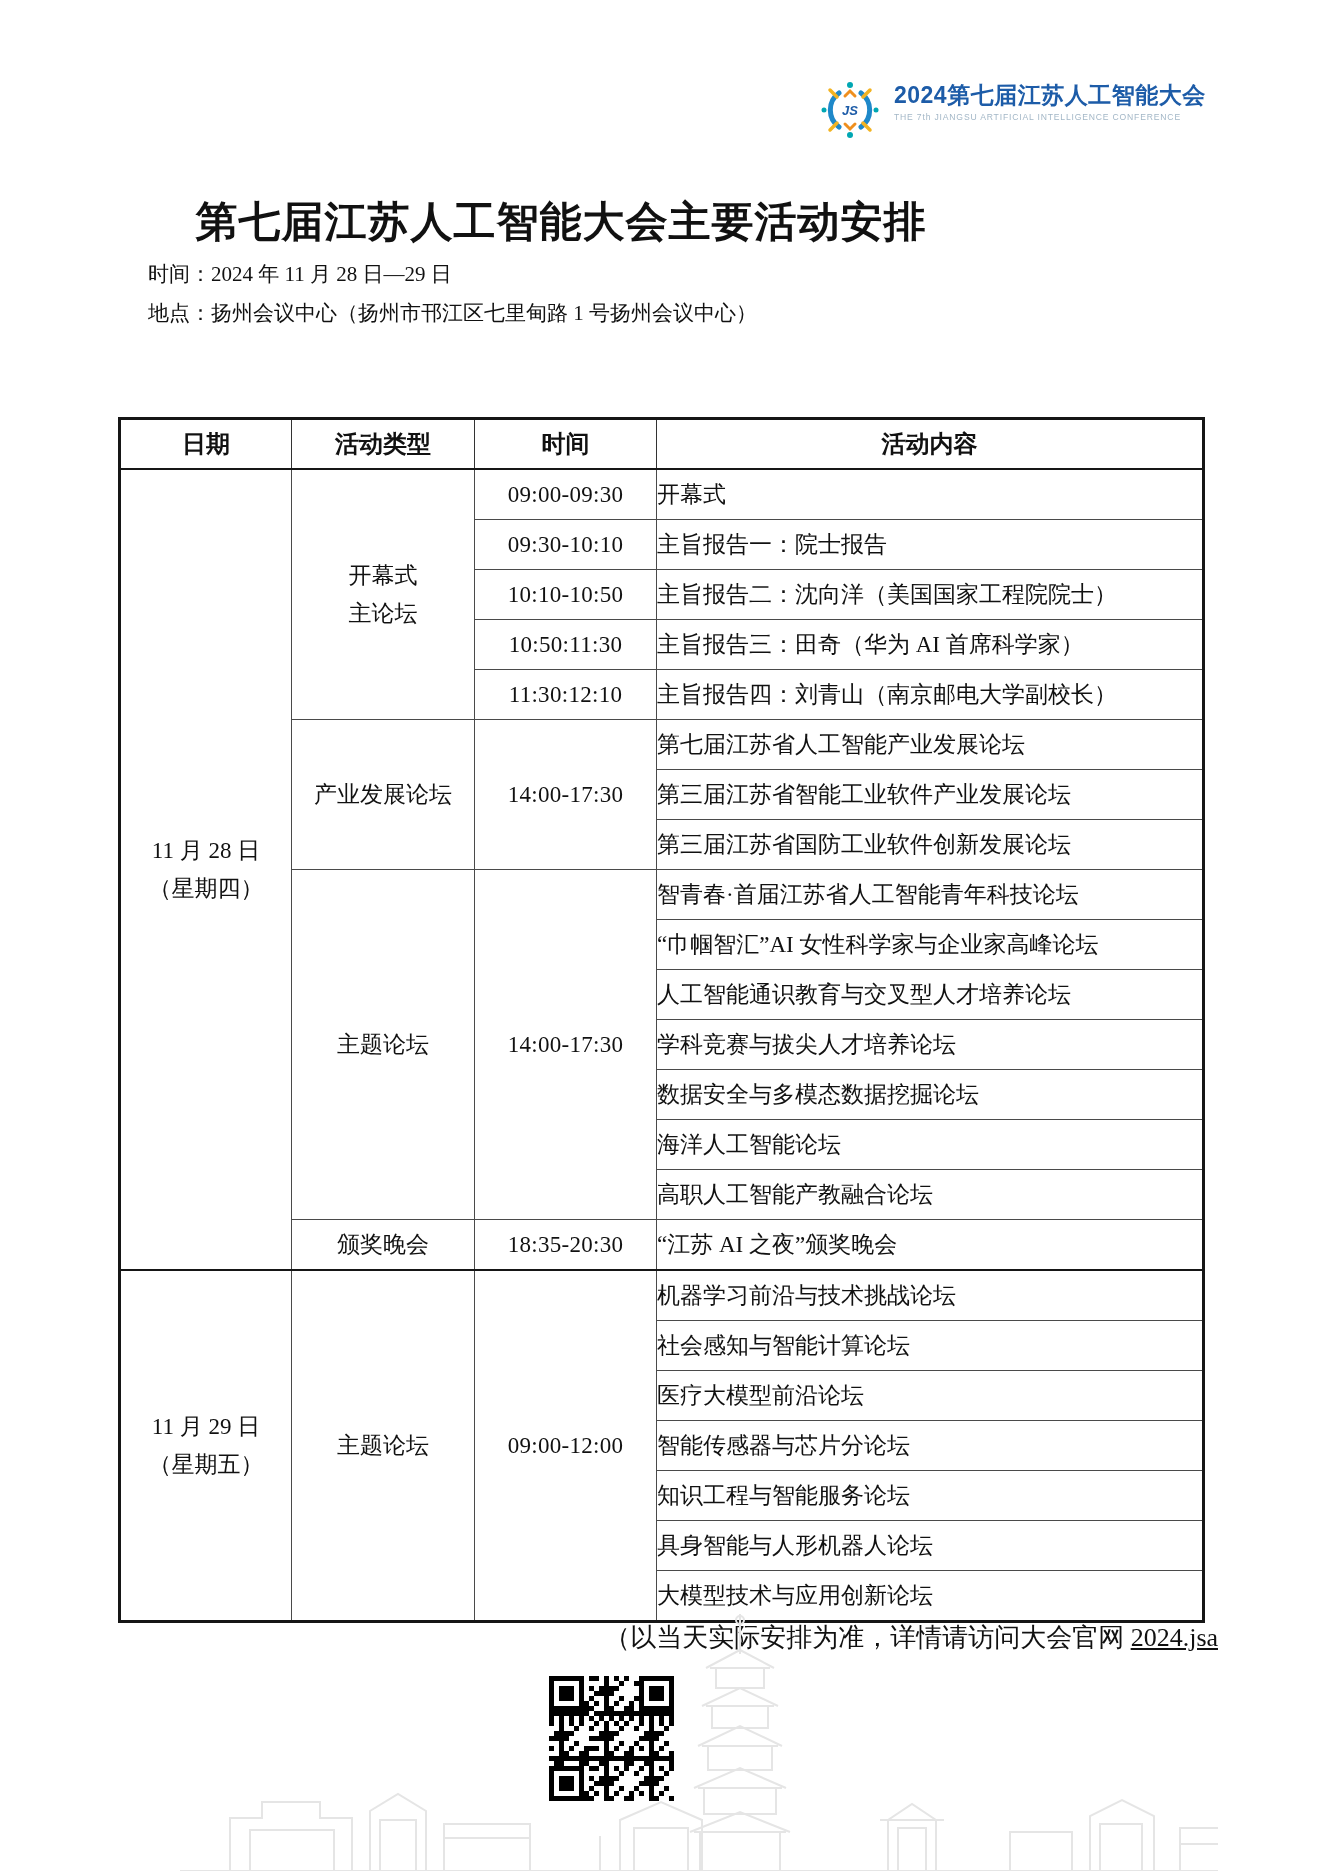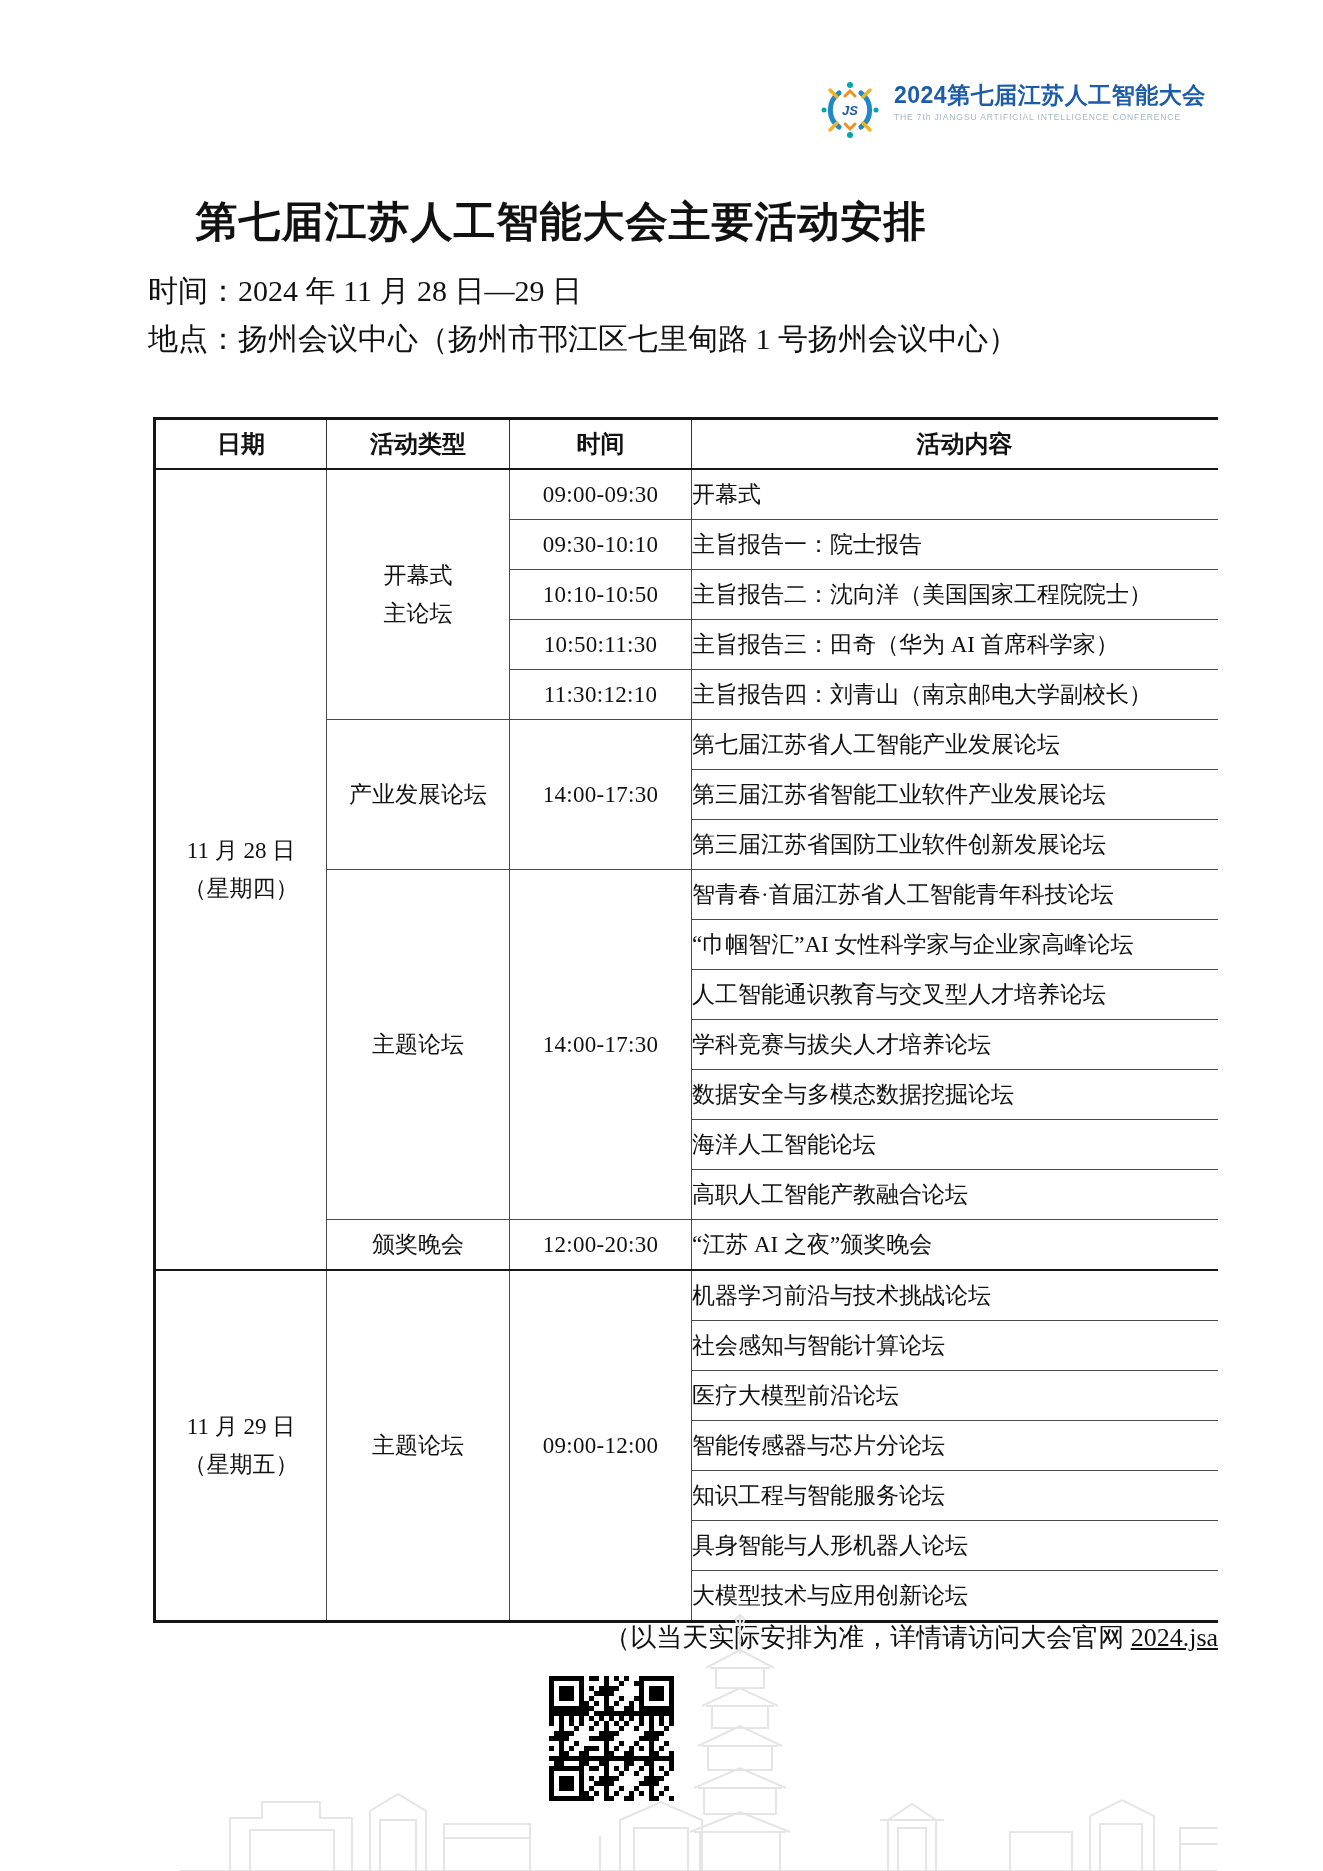"时间：2024 年 11 月 28" .meta { font-size: 30px -> 21px; top: 276px -> 264px }
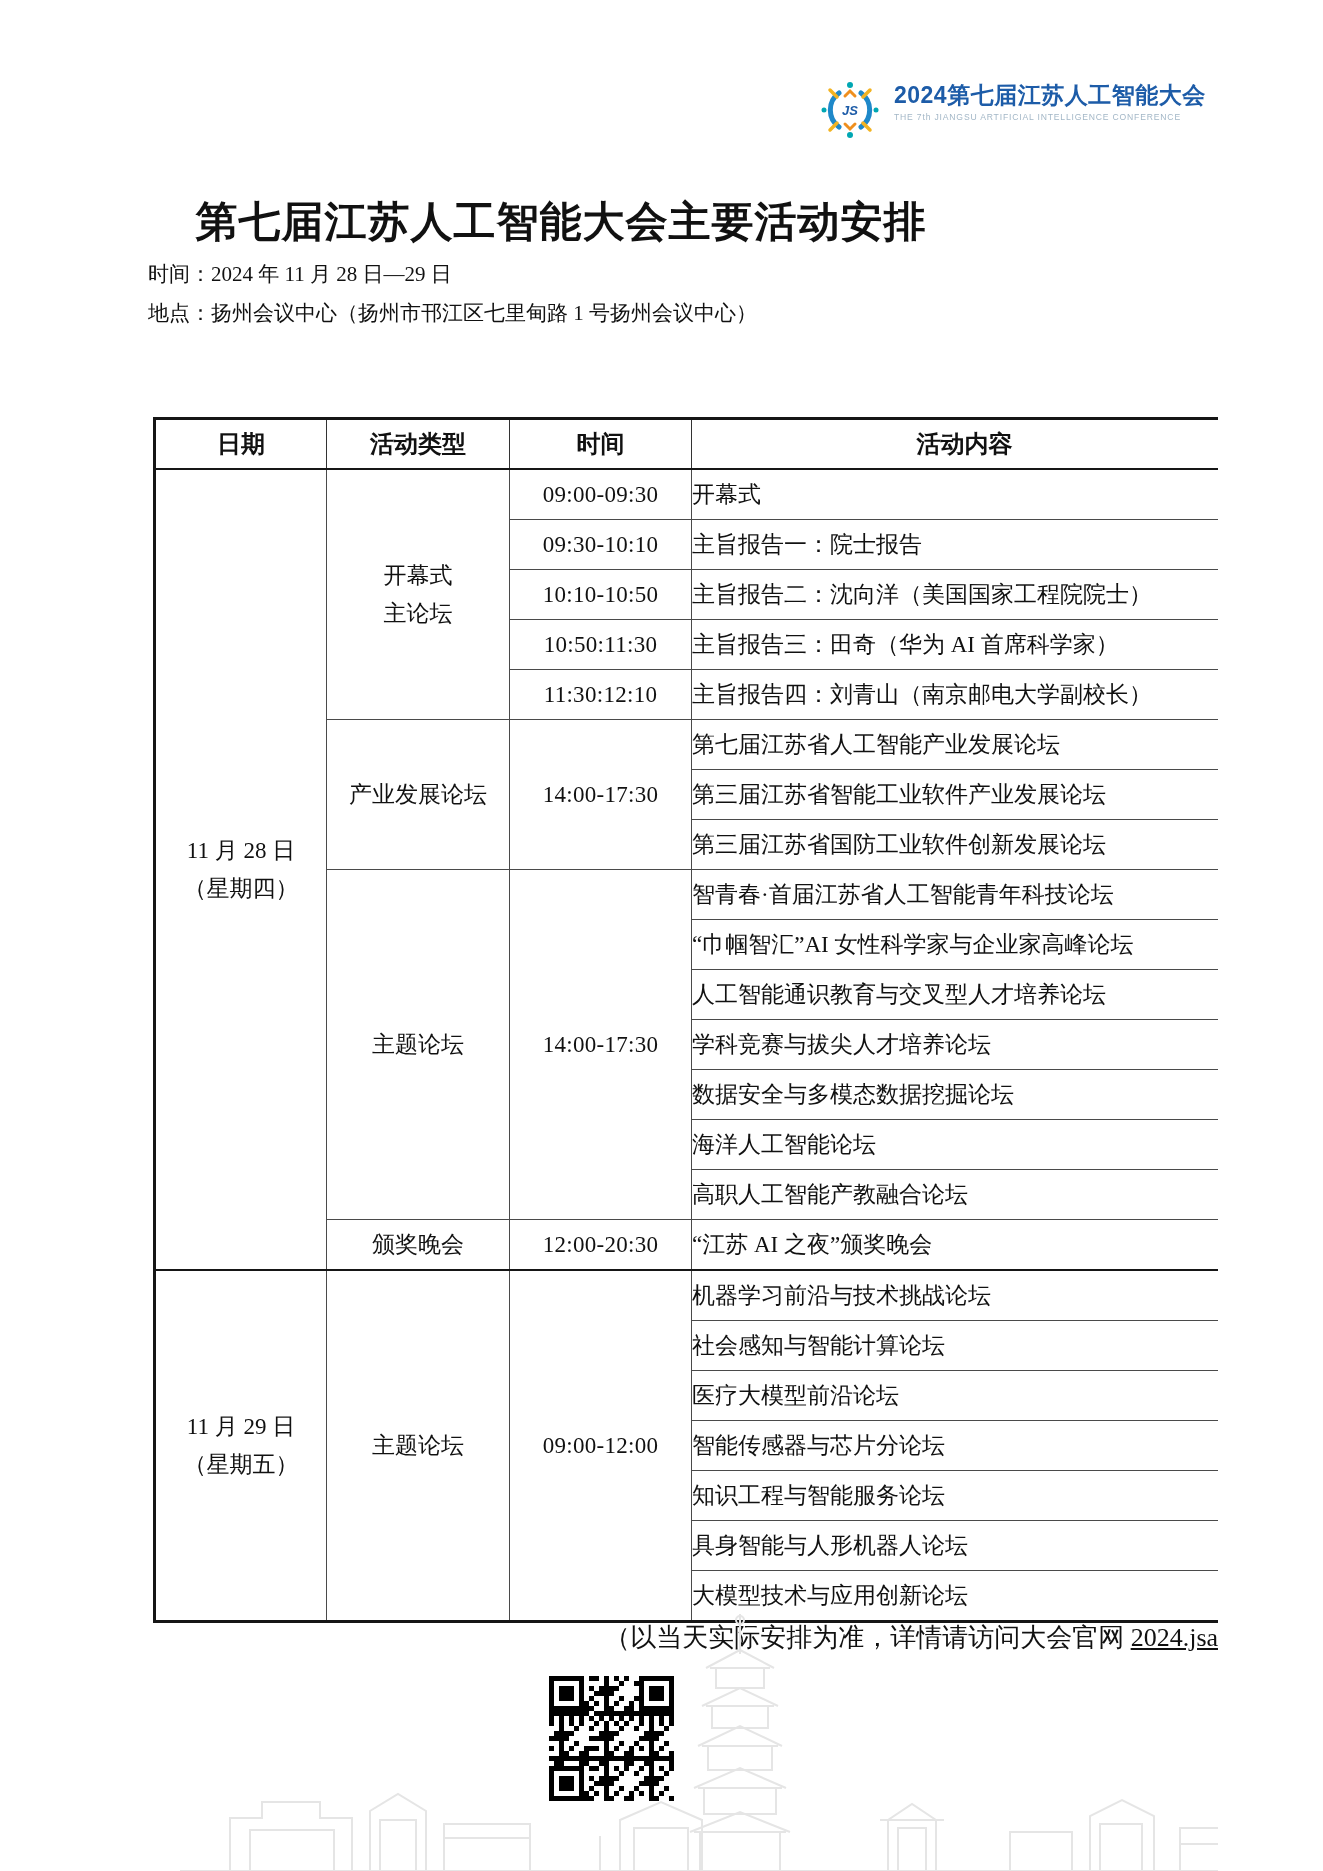"日期" table.schedule { margin-left: 35px -> none }
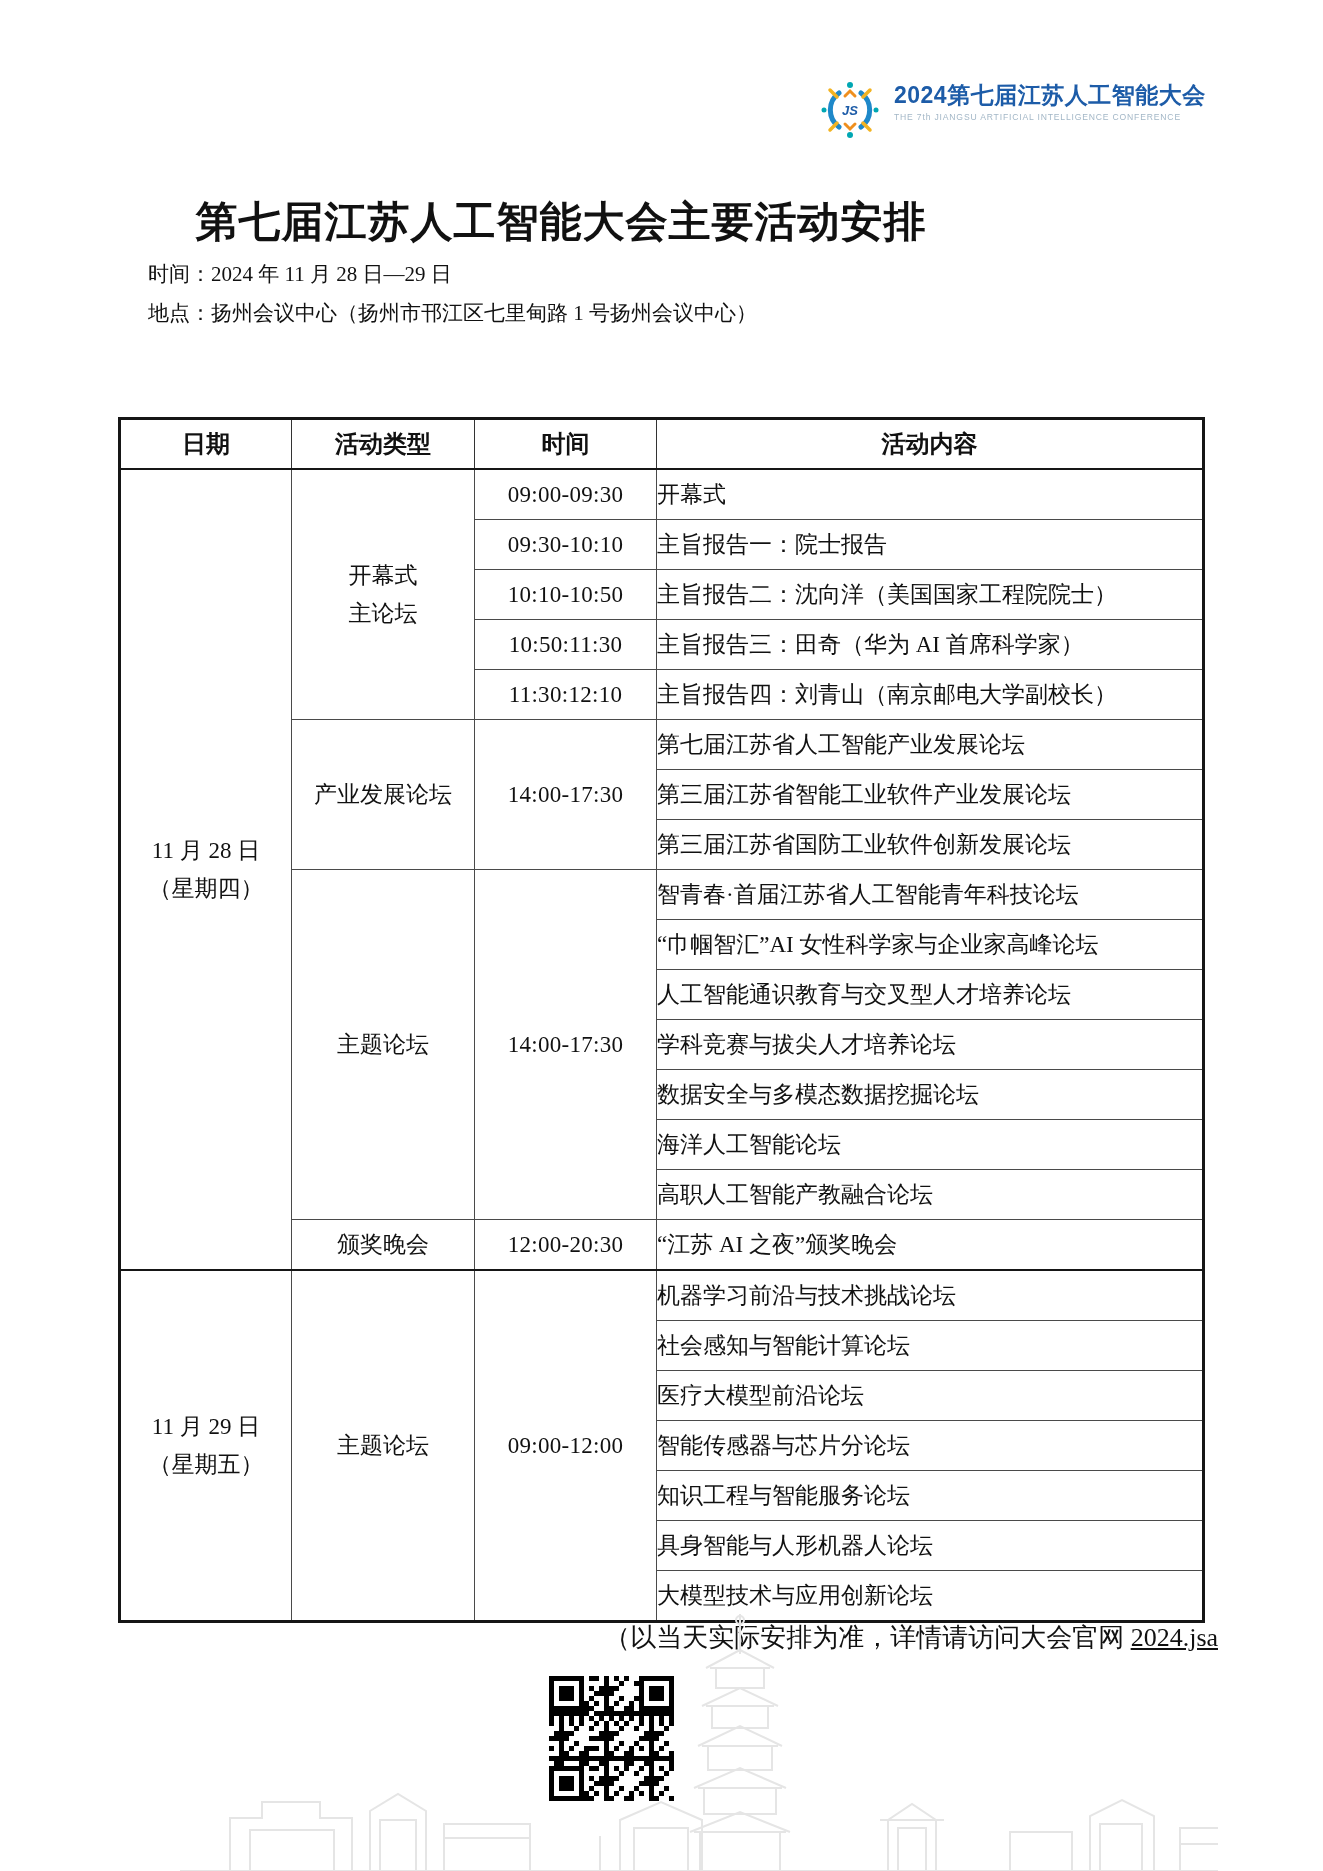"12:00-20:30" td.cell-time { text: 12:00-20:30 -> 18:35-20:30 }
